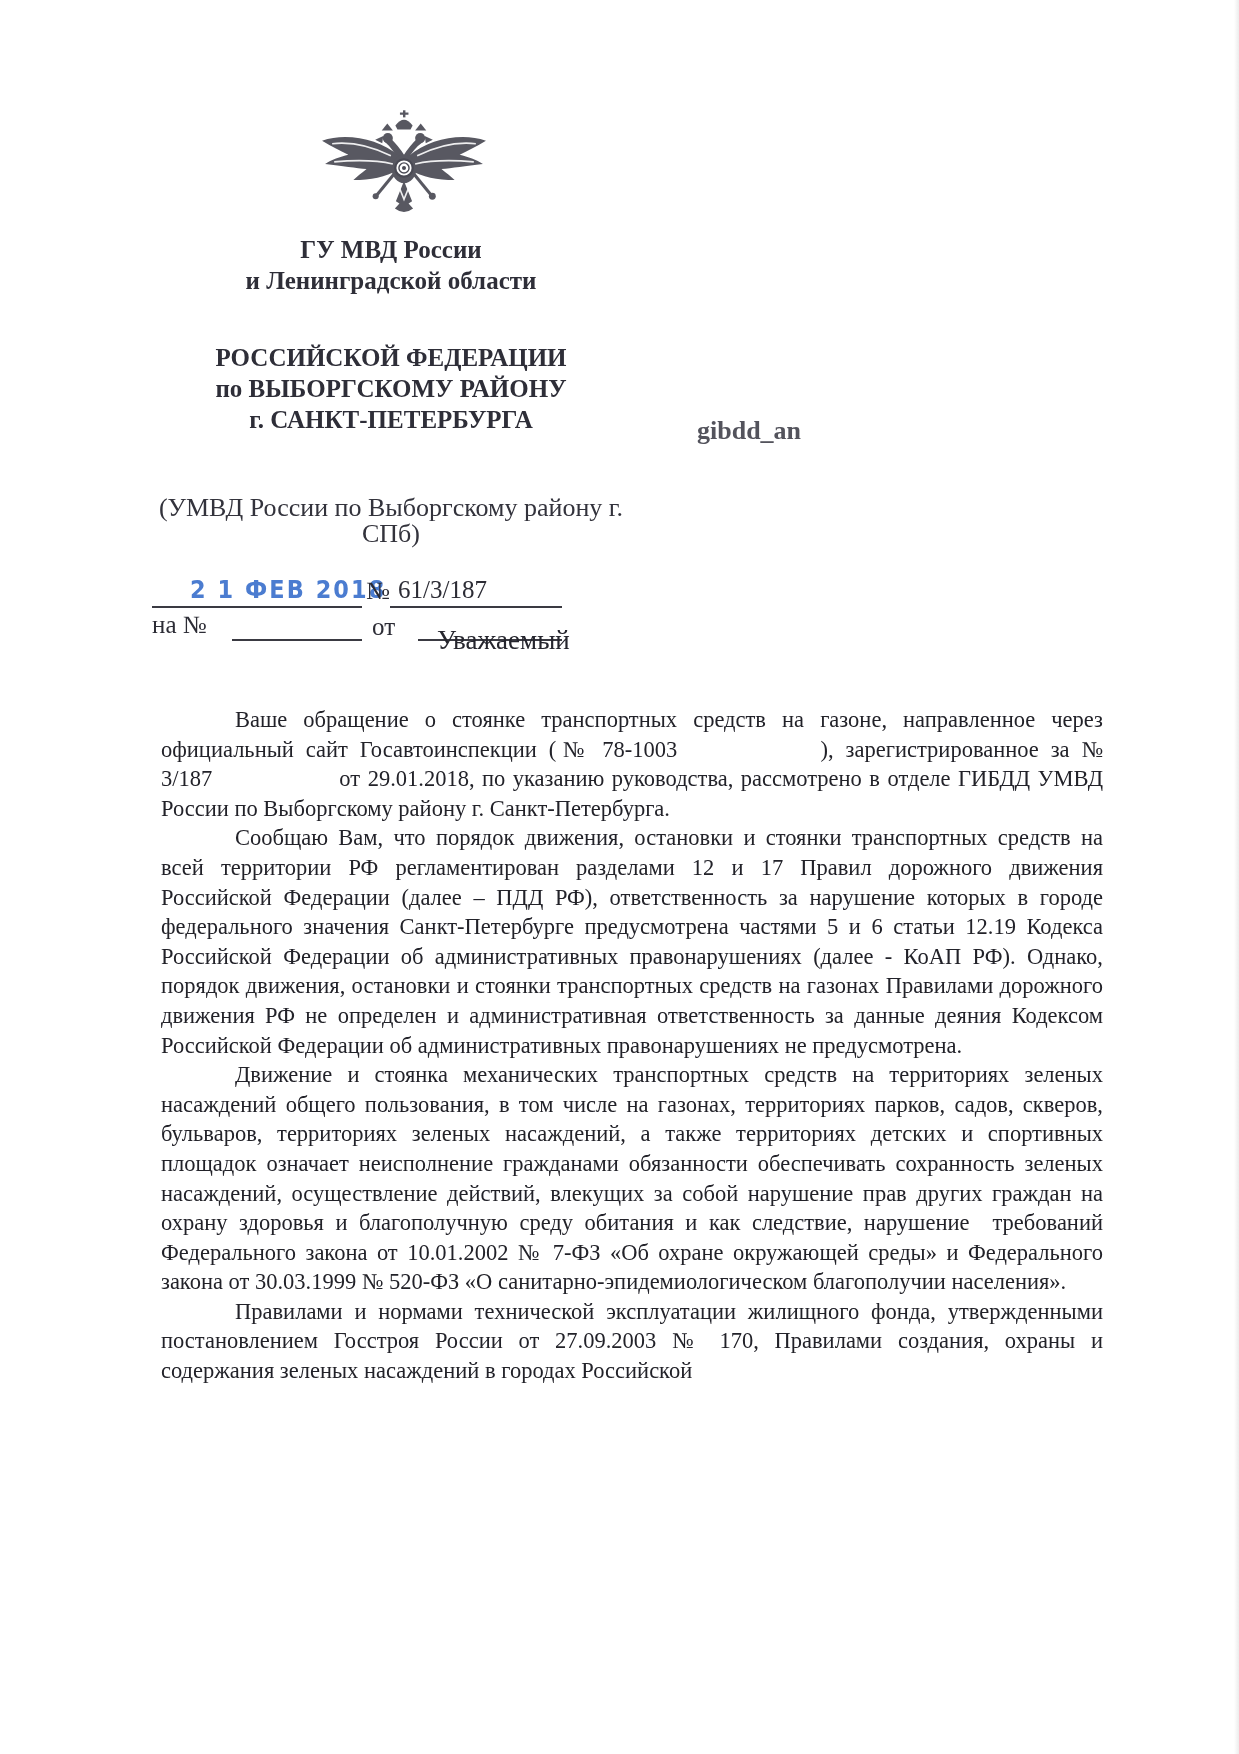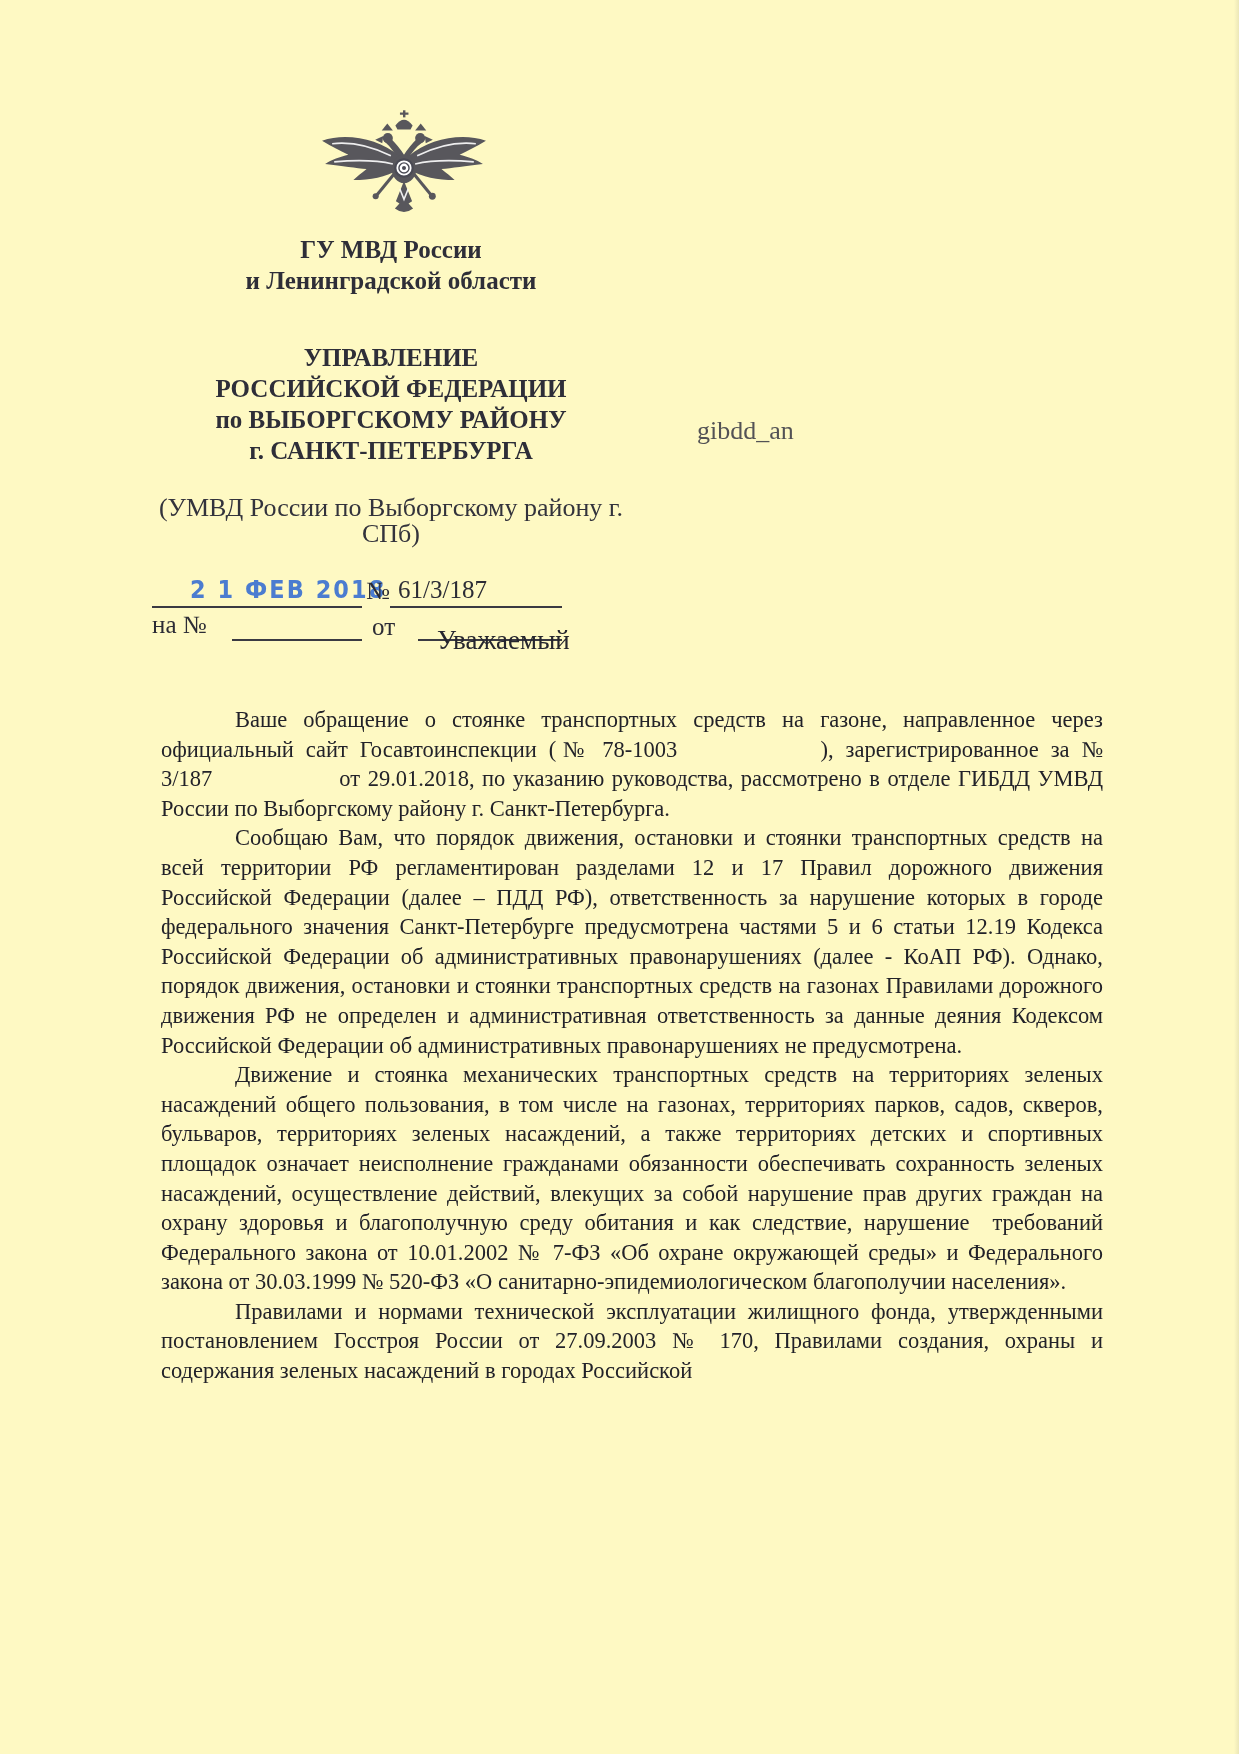"ГУ МВД России" .page { background: #fef9c3 -> #ffffff }
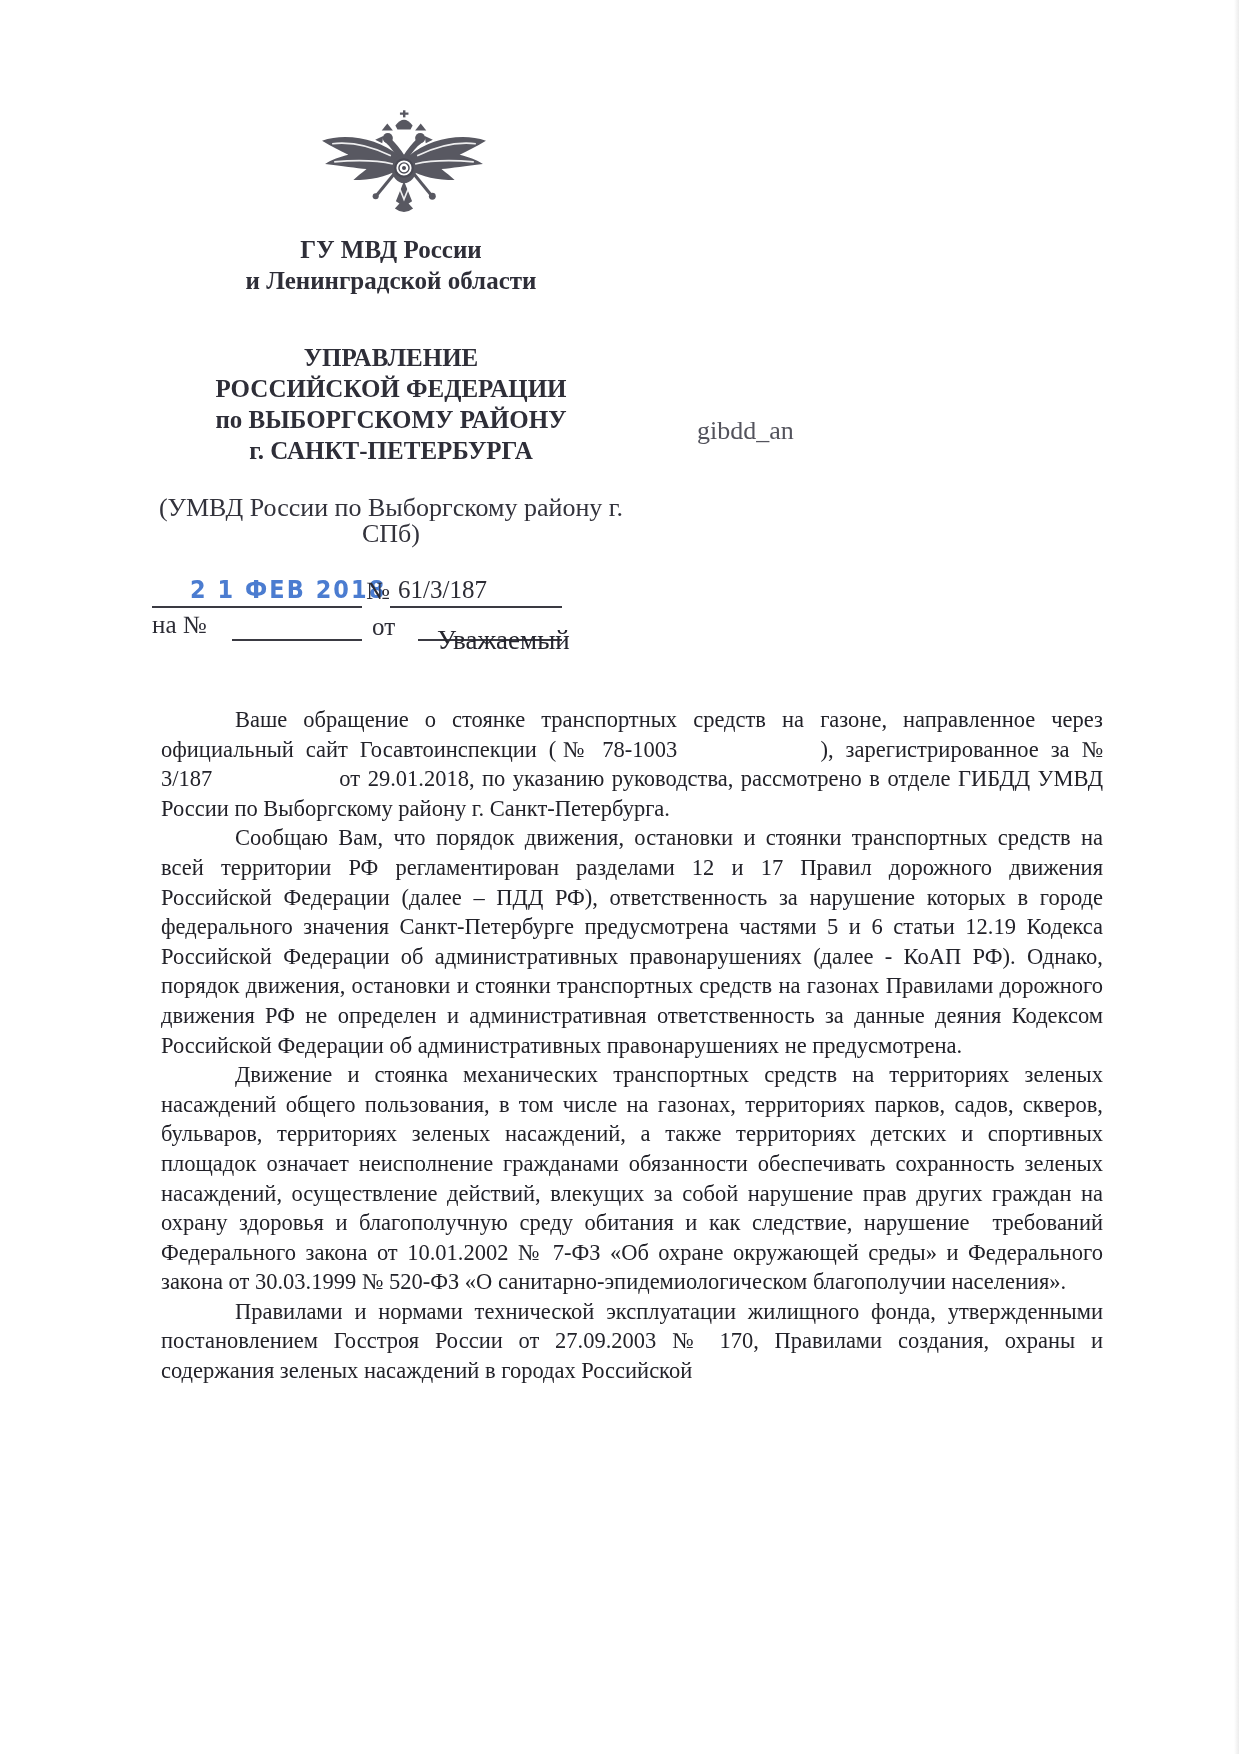"УПРАВЛЕНИЕ" div { html: <div>УПРАВЛЕНИЕ</div> -> none }
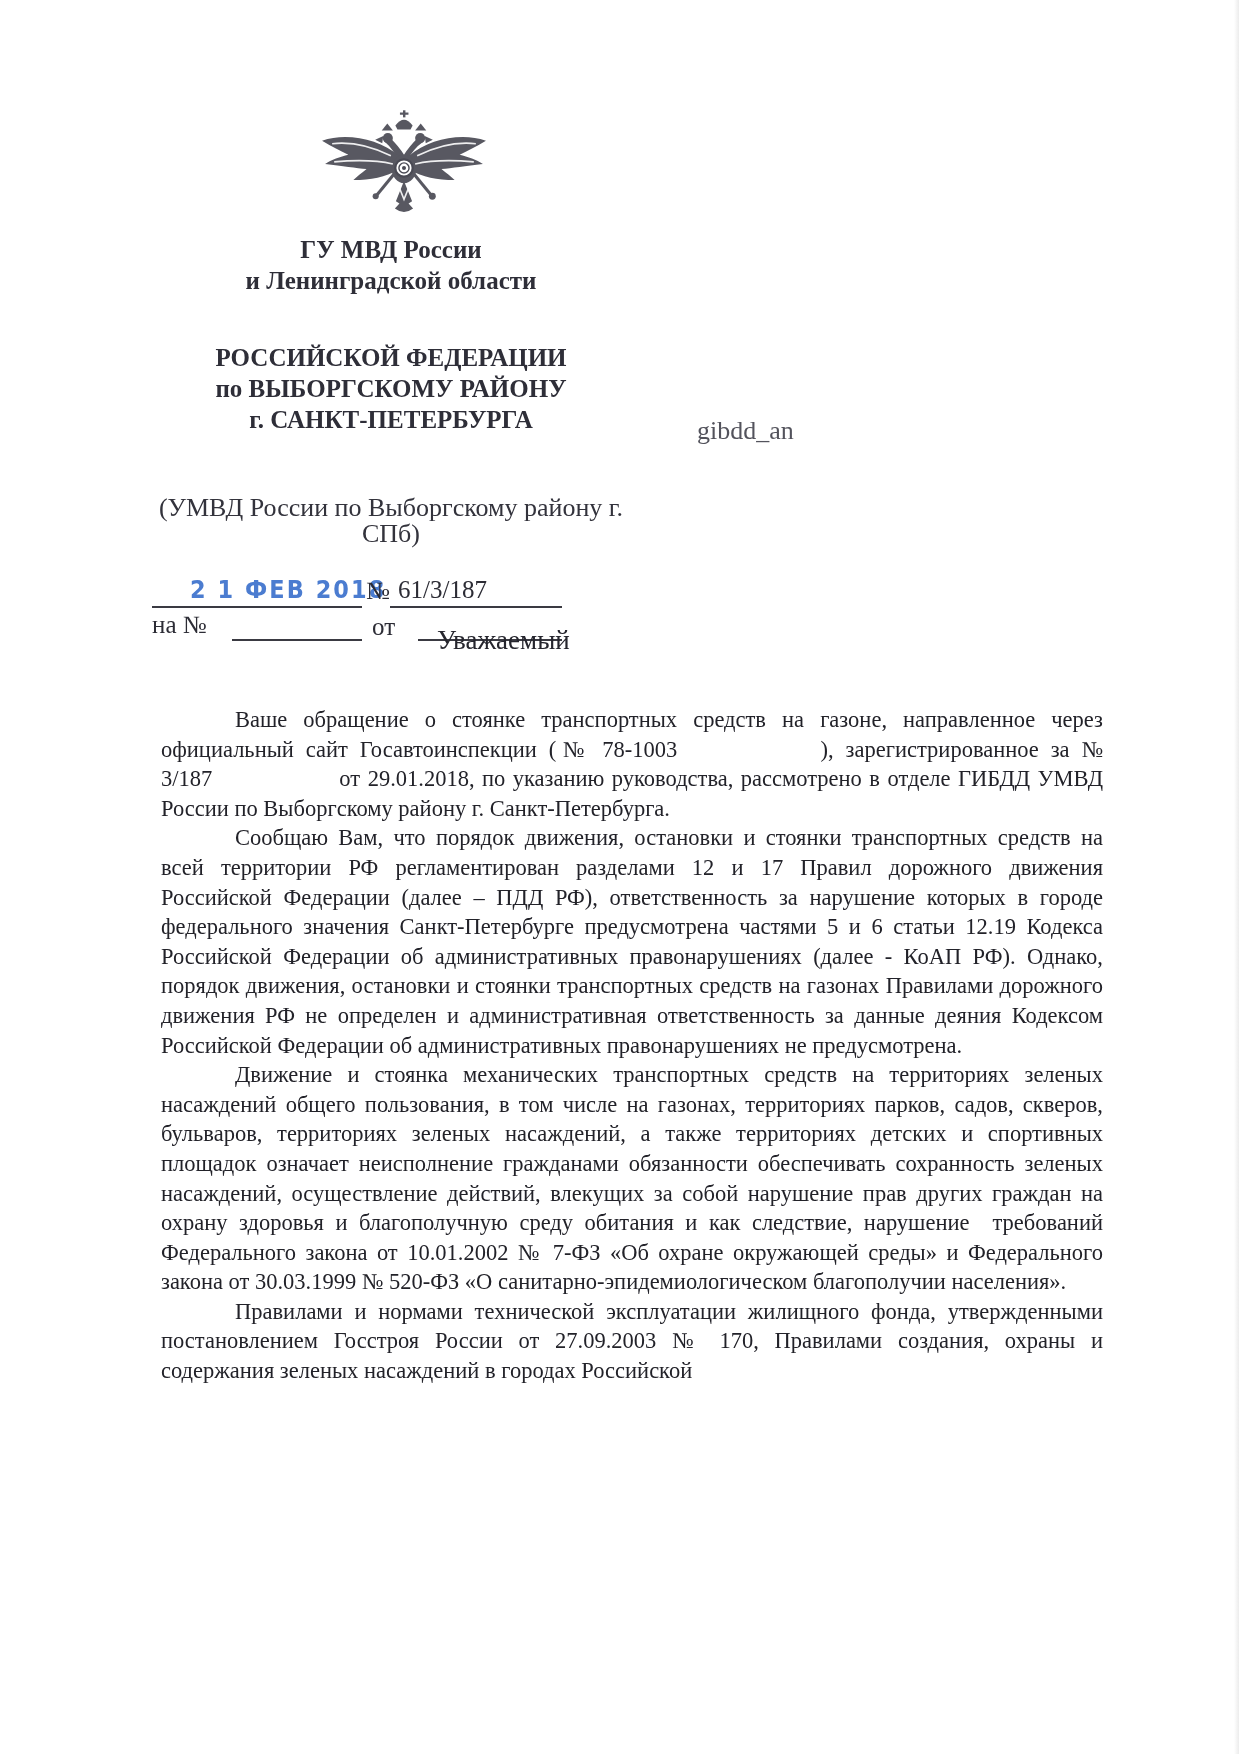"gibdd_an" .side-note { font-weight: none -> bold }
